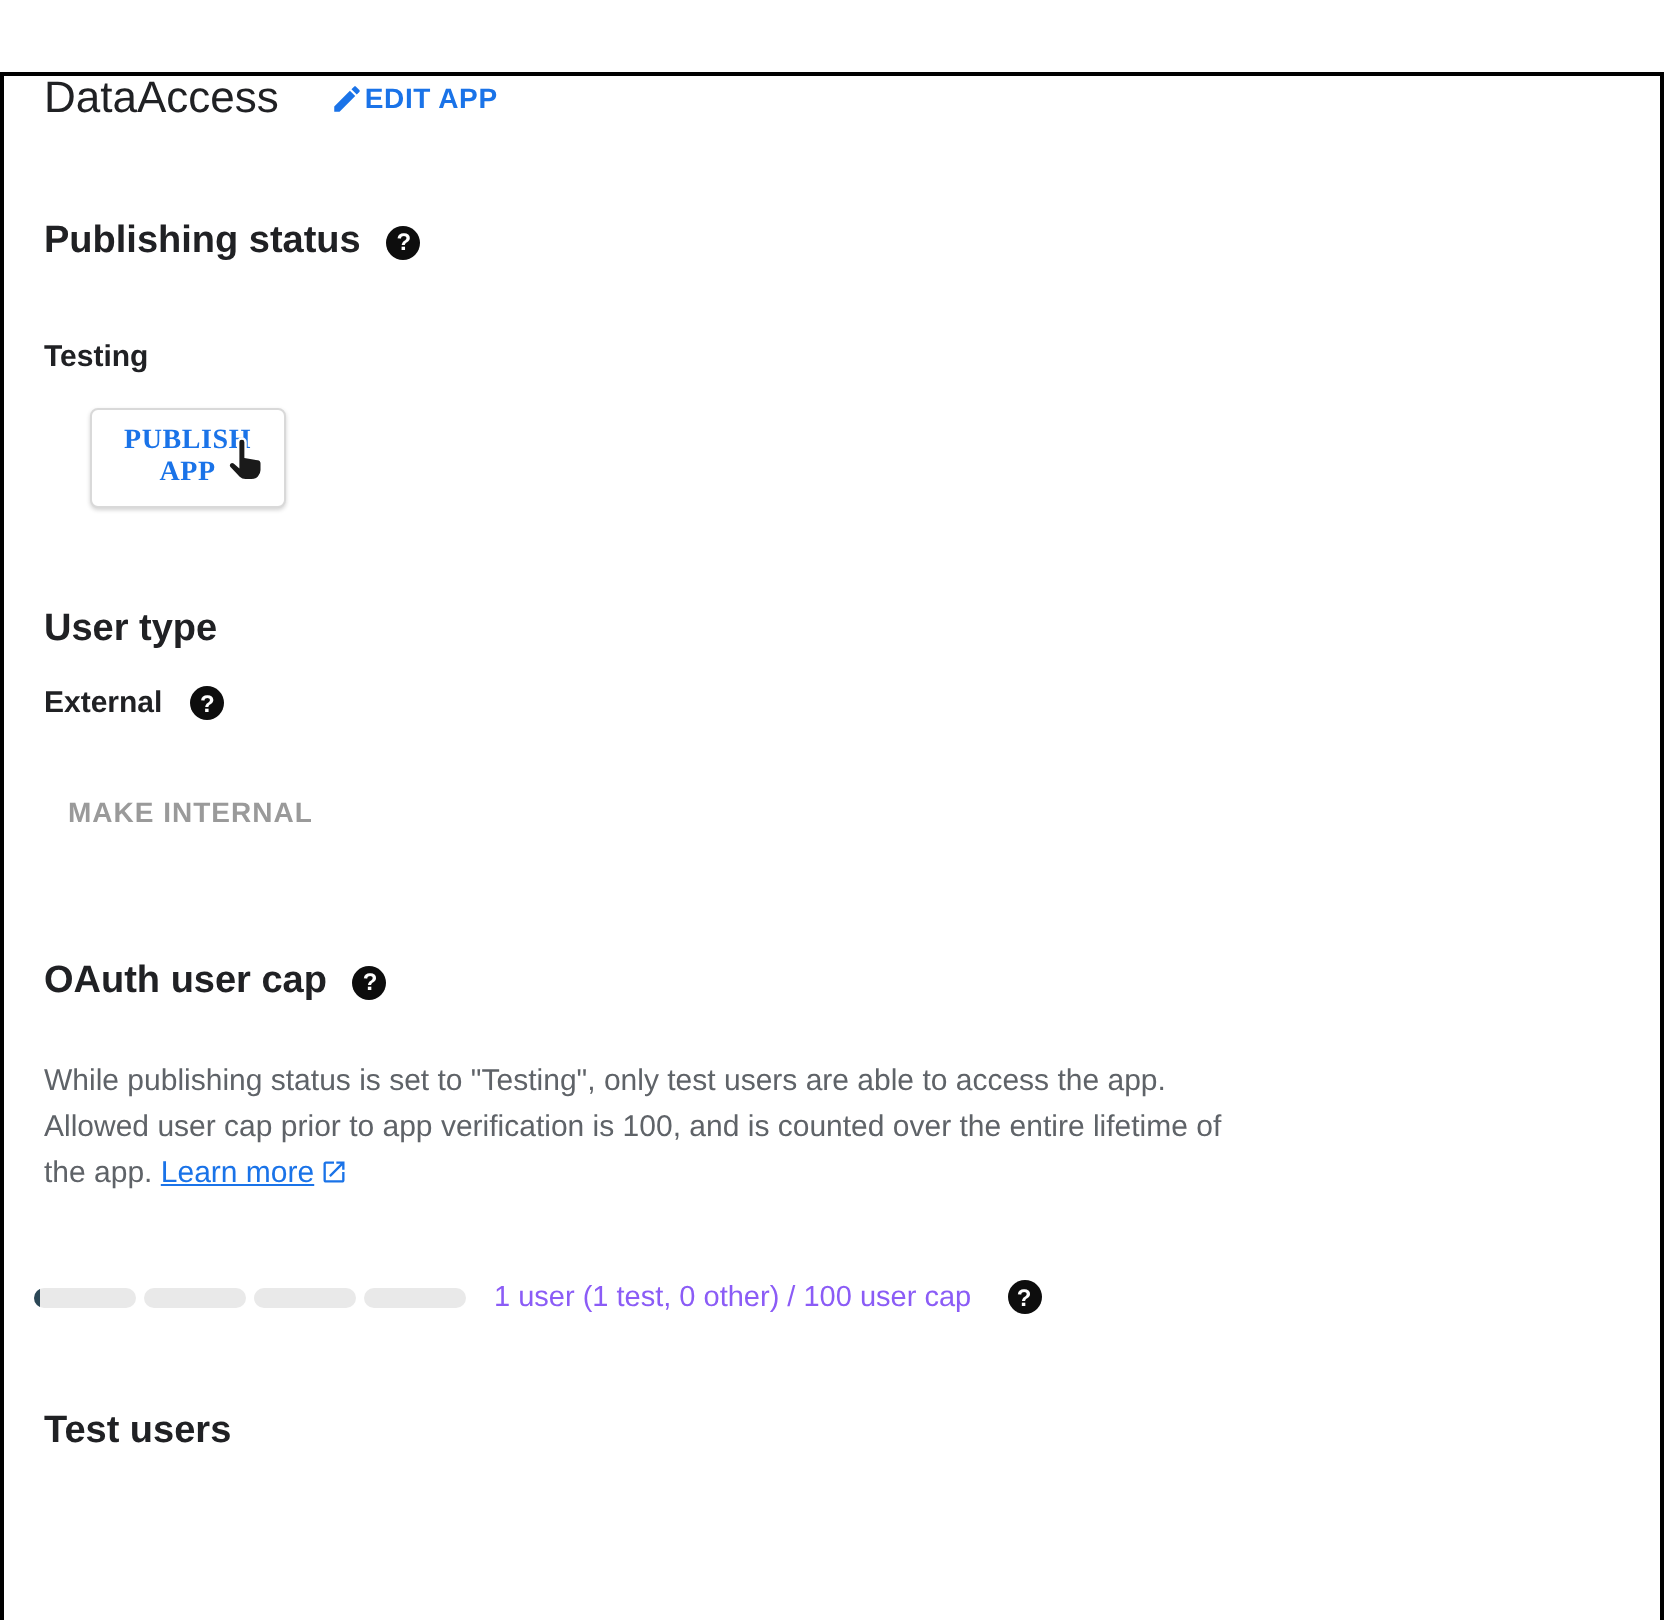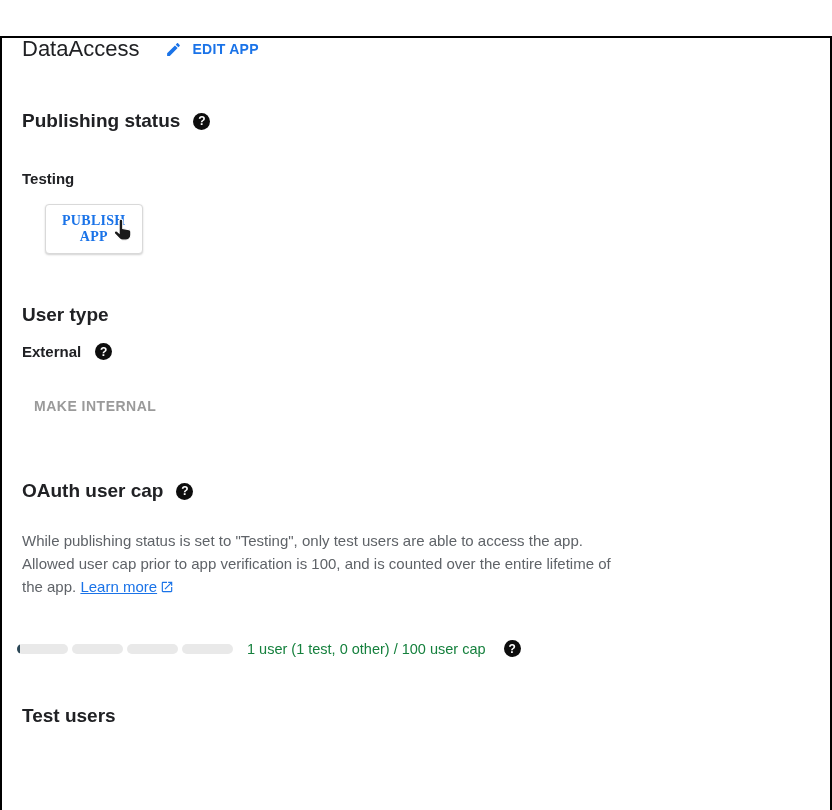"EDIT APP" .edit-btn { gap: 10px -> 0 }
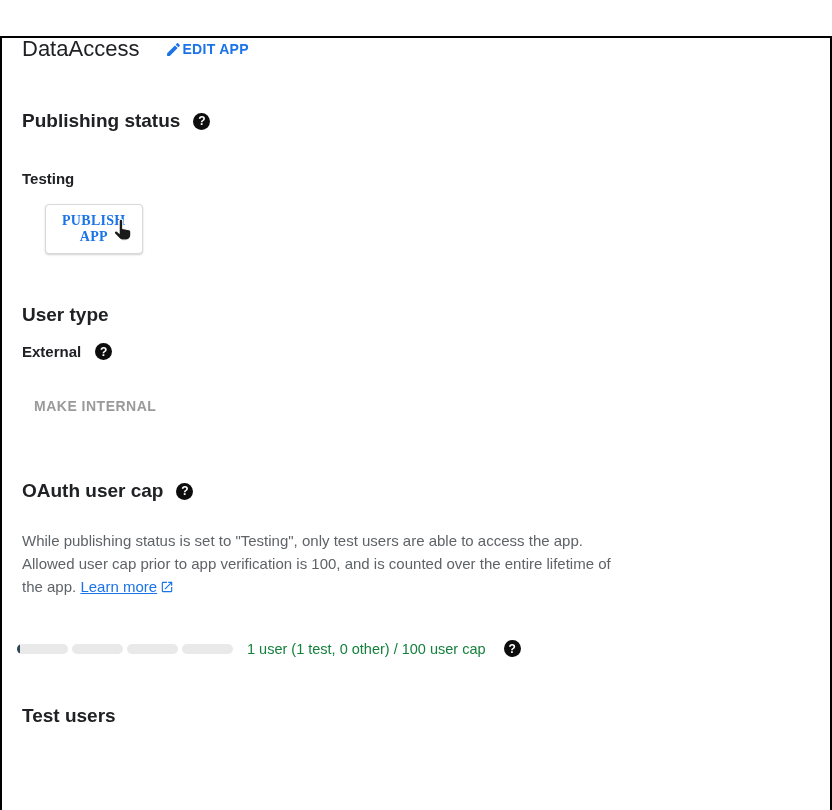"1 user (1 test, 0" .usage-text { color: #15803d -> #8b5cf6 }
